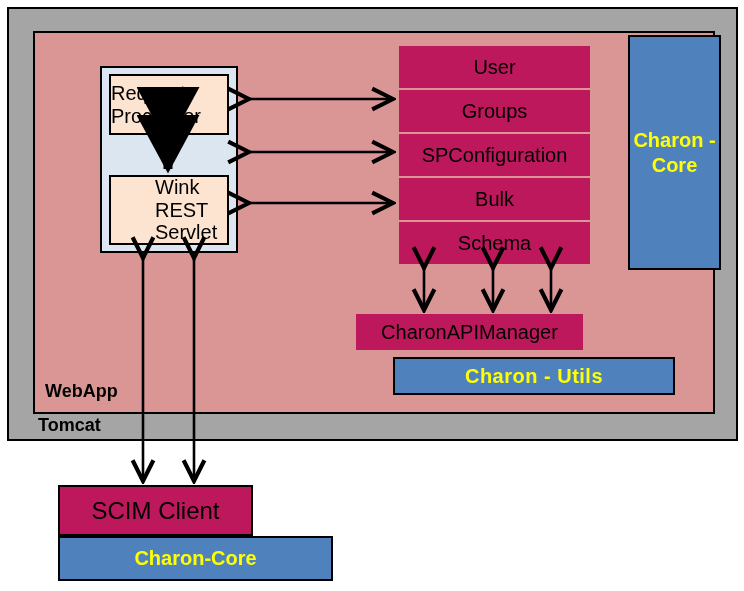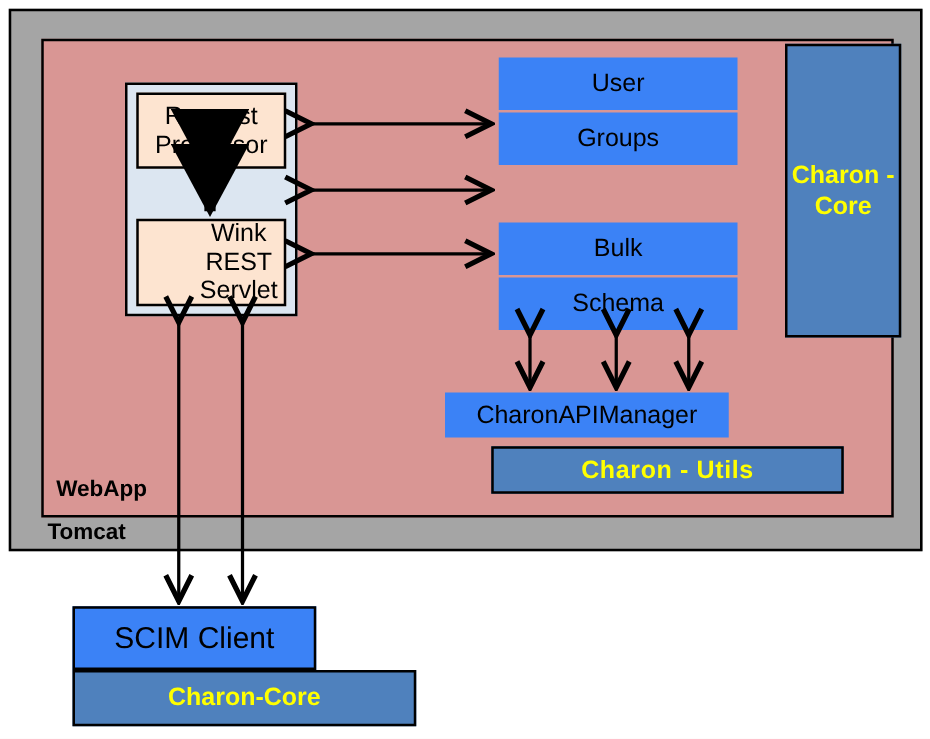"User" .green-box { background: #3b82f6 -> #be185d }
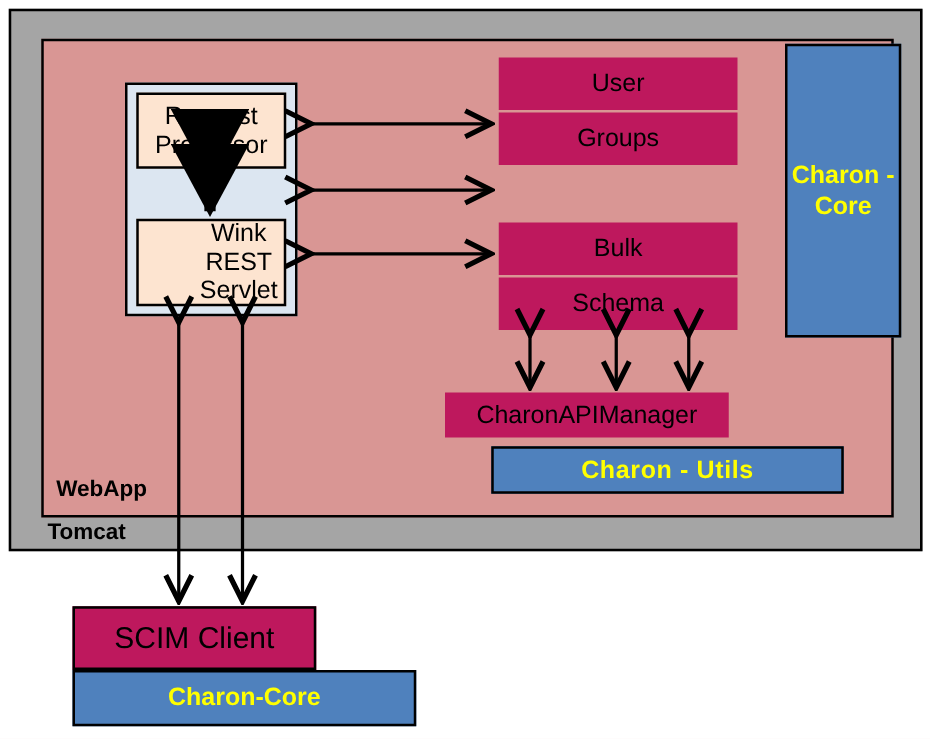"Request Processor" .peach-box { text-align: center -> none }
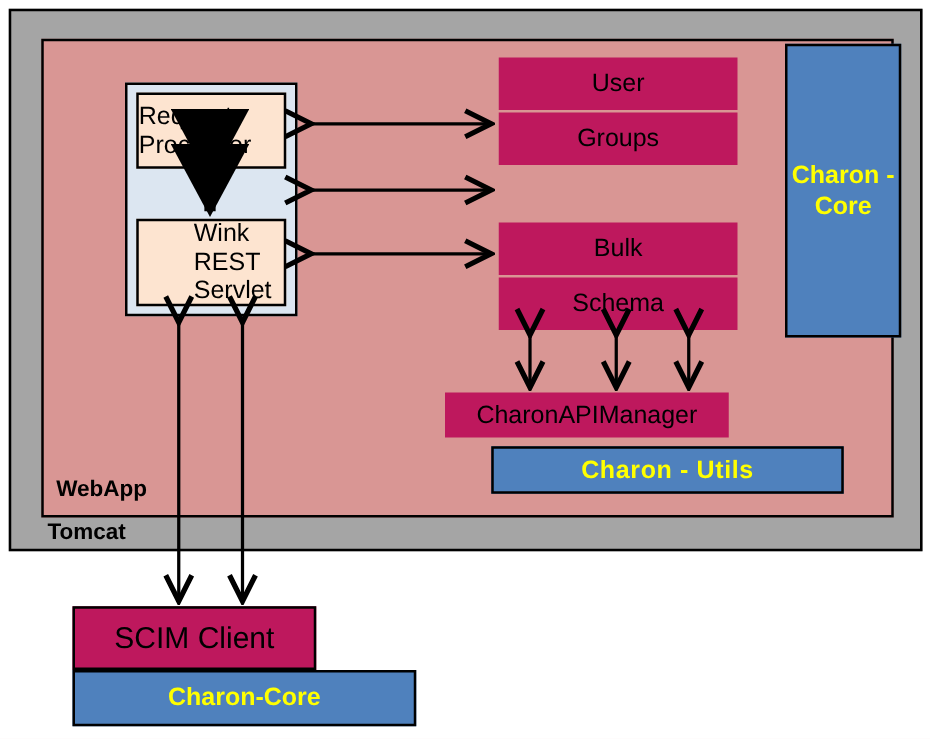"SPConfiguration" div.abs { html: none -> <div>SPConfiguration</div> }
